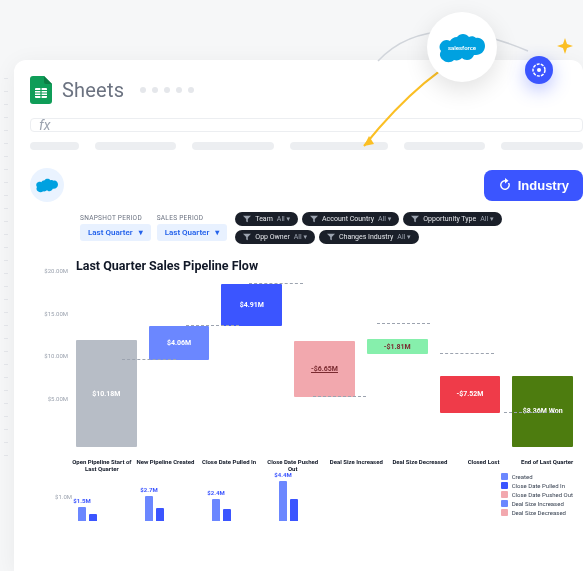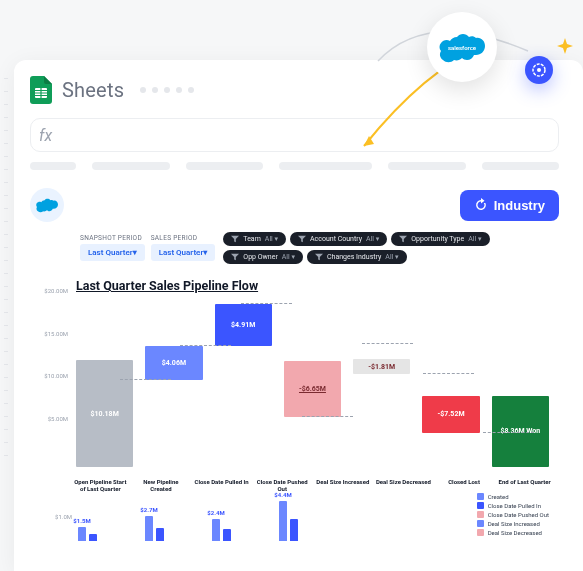"Sheets" .card { padding: 16px 24px 0 16px -> 16px 0 0 16px }
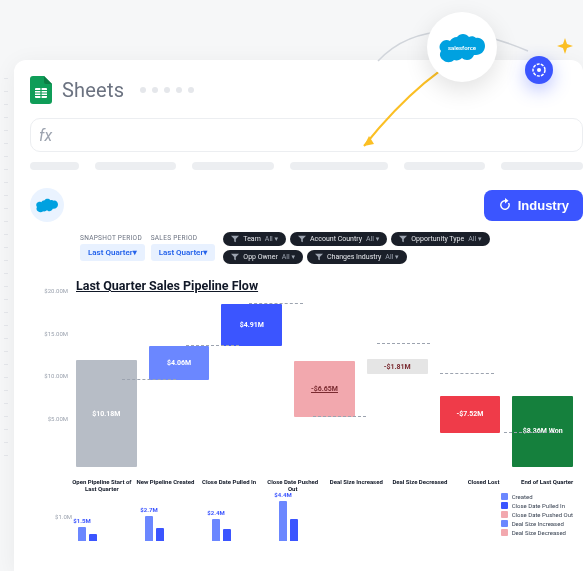"fx" .fx-bar { border-radius: 10px -> 4px; font-size: 16px -> 14px; height: 34px -> 14px }
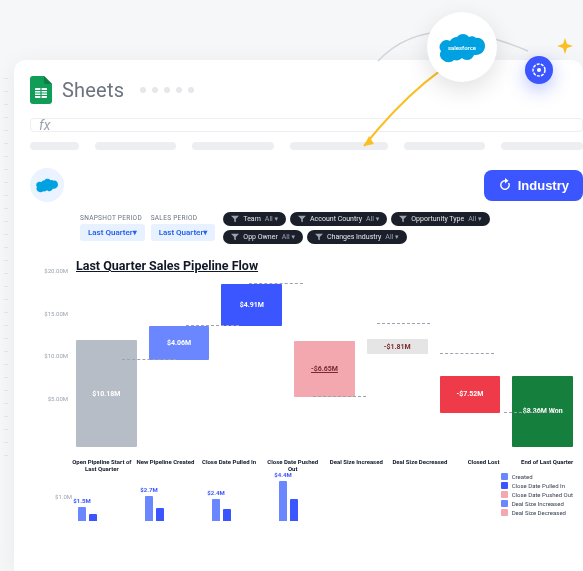"Last Quarter" .period-pill { gap: none -> 6px }
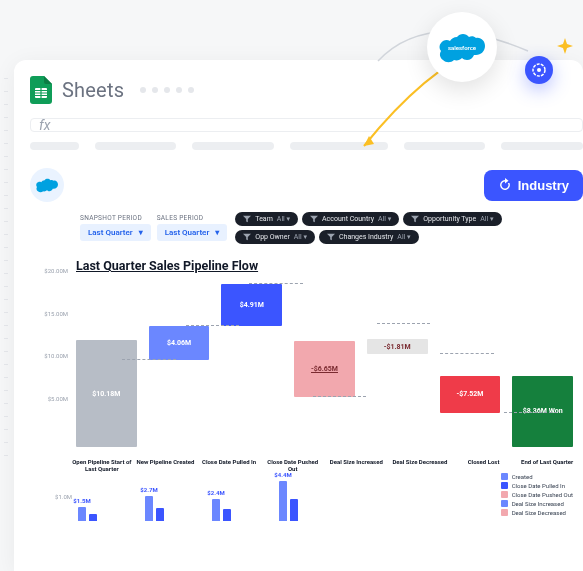"Last Quarter Sales Pipeline Flow" .chart-title { text-decoration: underline -> none }
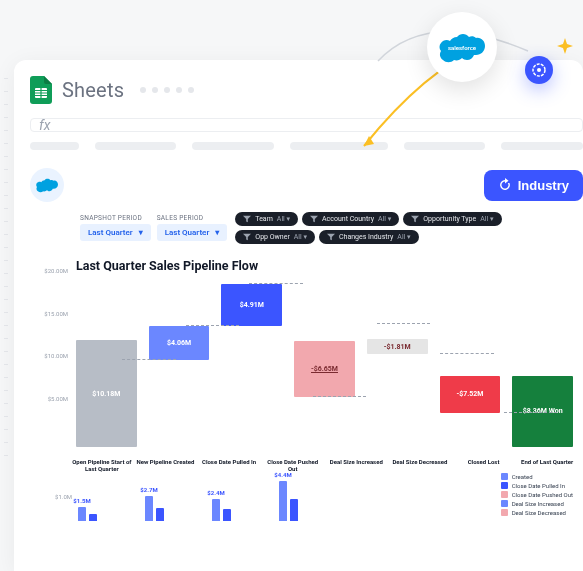"-$1.81M" div.bar { background: #e5e5e5 -> #86efac }
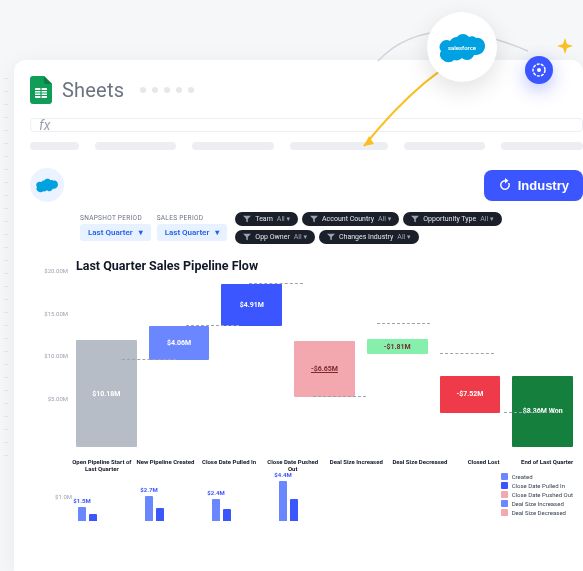"$8.36M Won" div.bar { background: #15803d -> #4d7c0f }
